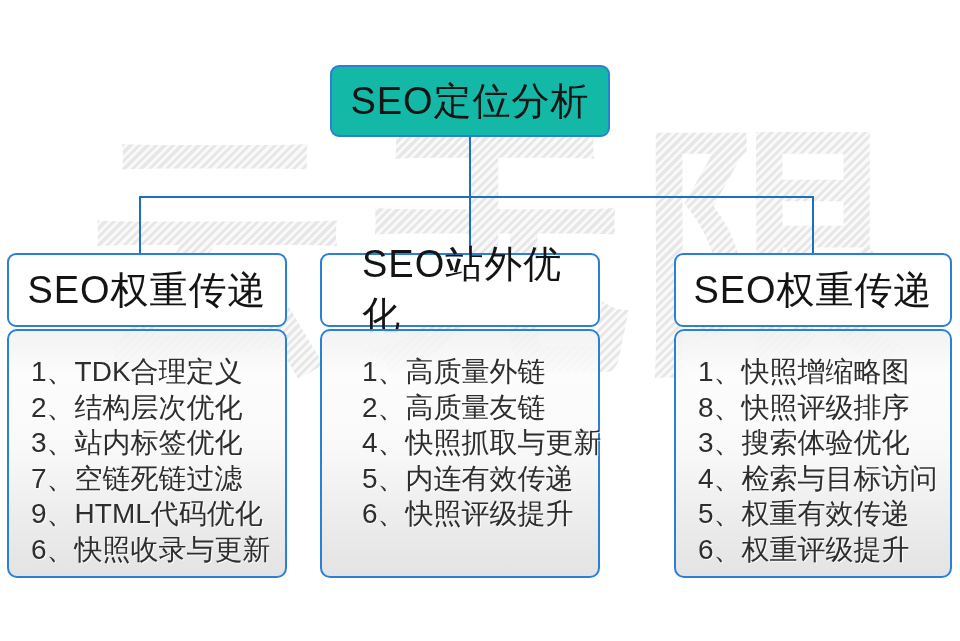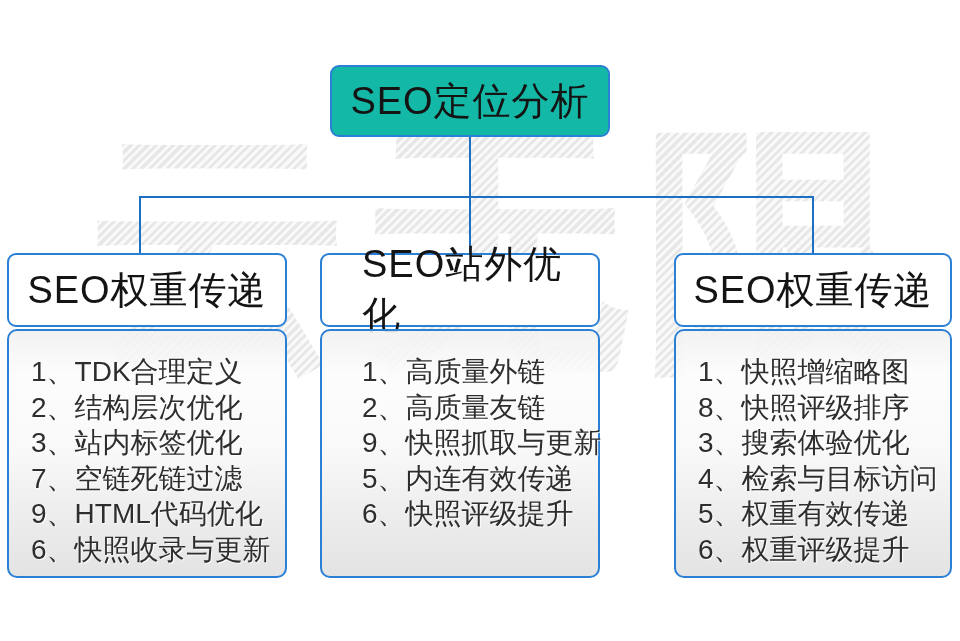"9、快照抓取与更新" li { text: 9 -> 4 }
